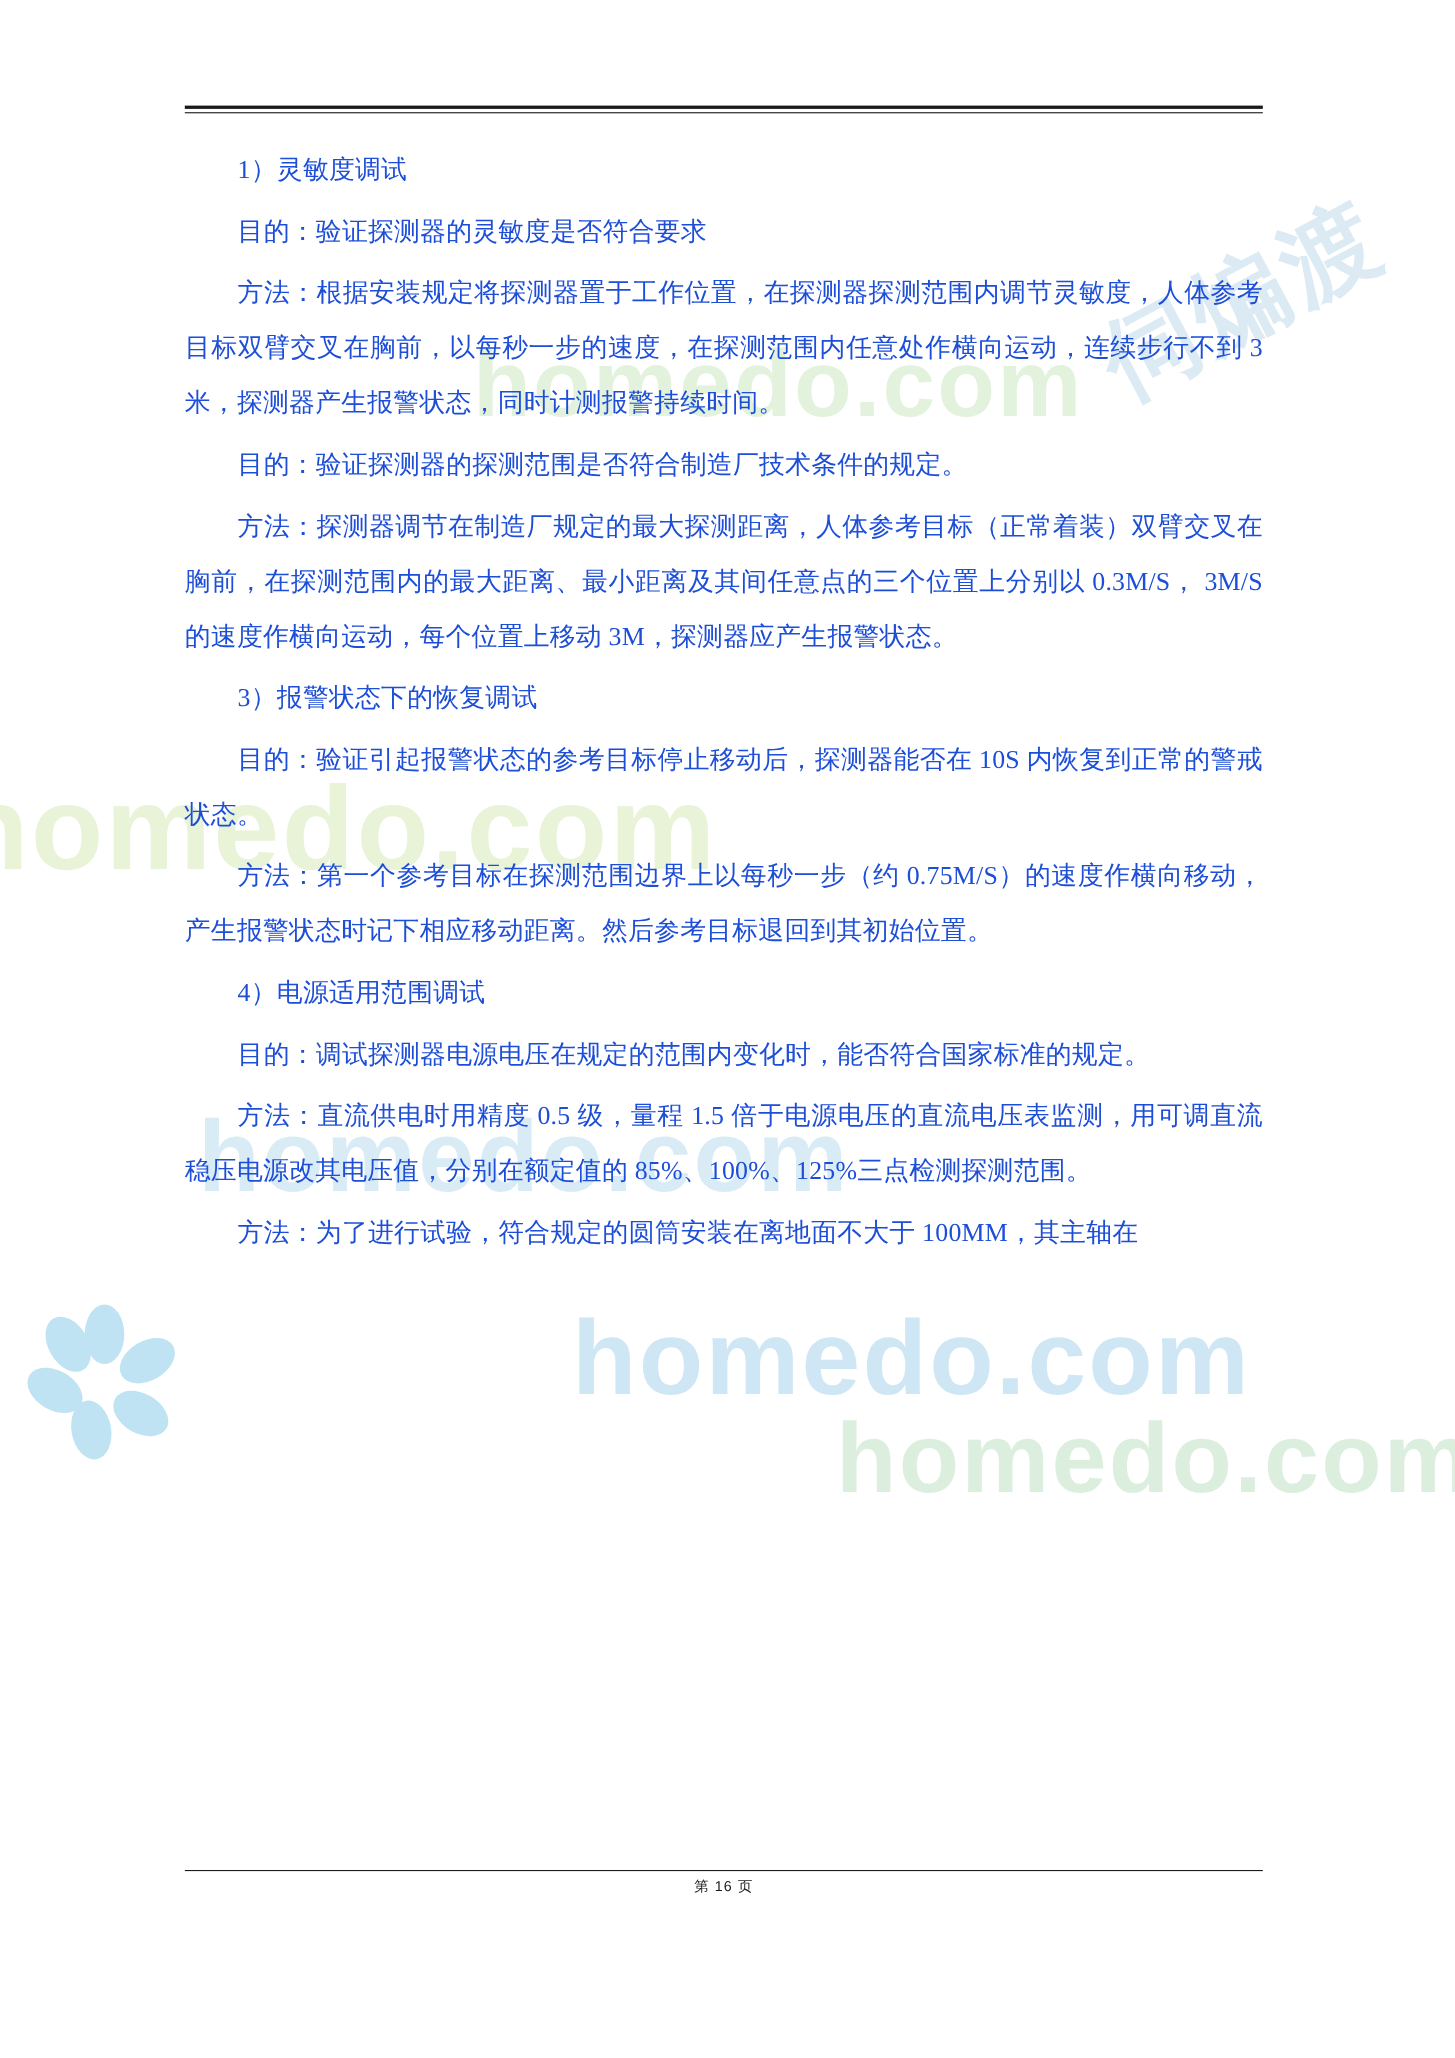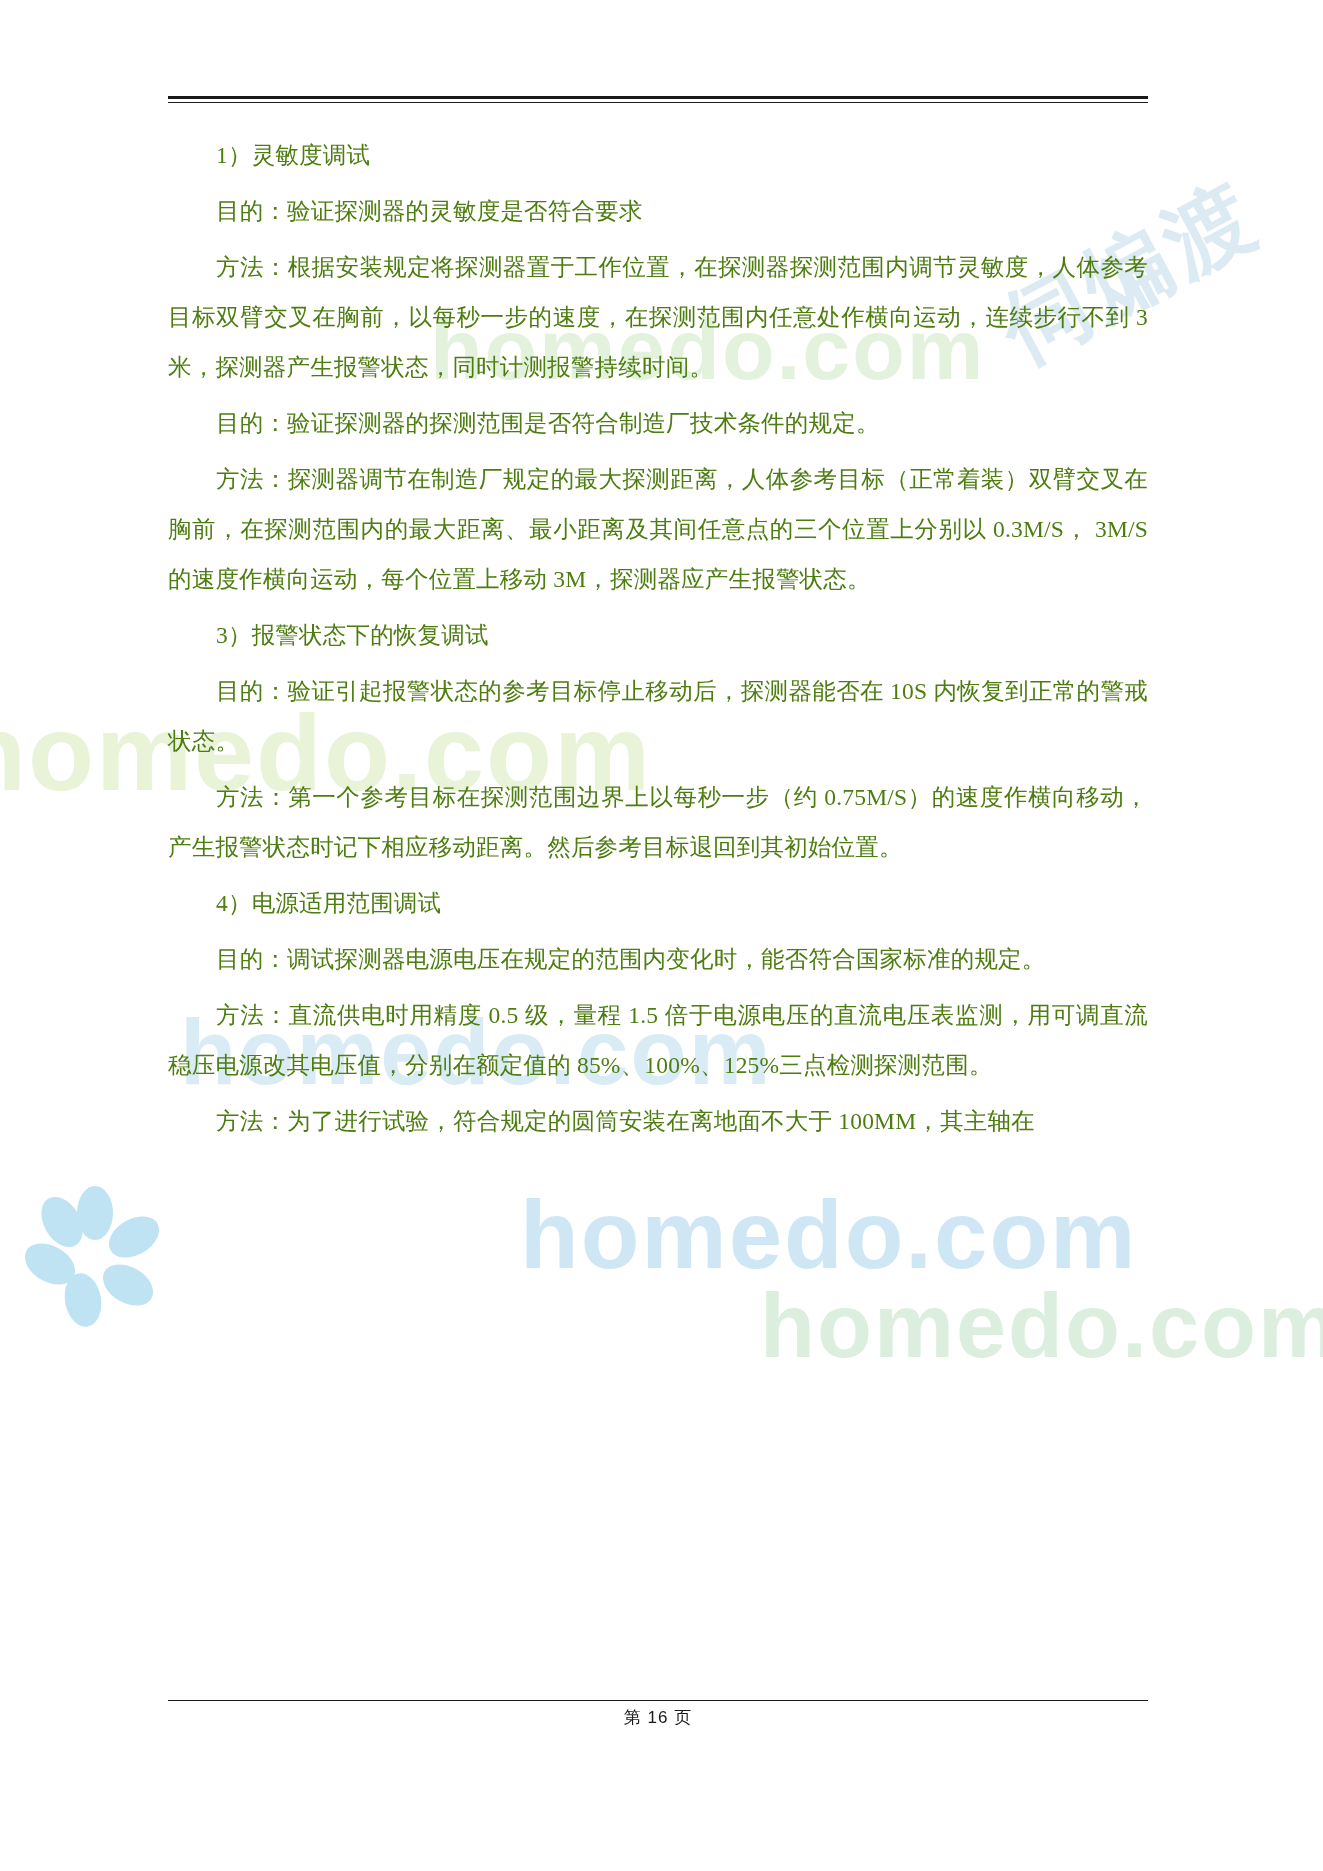"1）灵敏度调试" p { color: #4d7c0f -> #1d4ed8 }
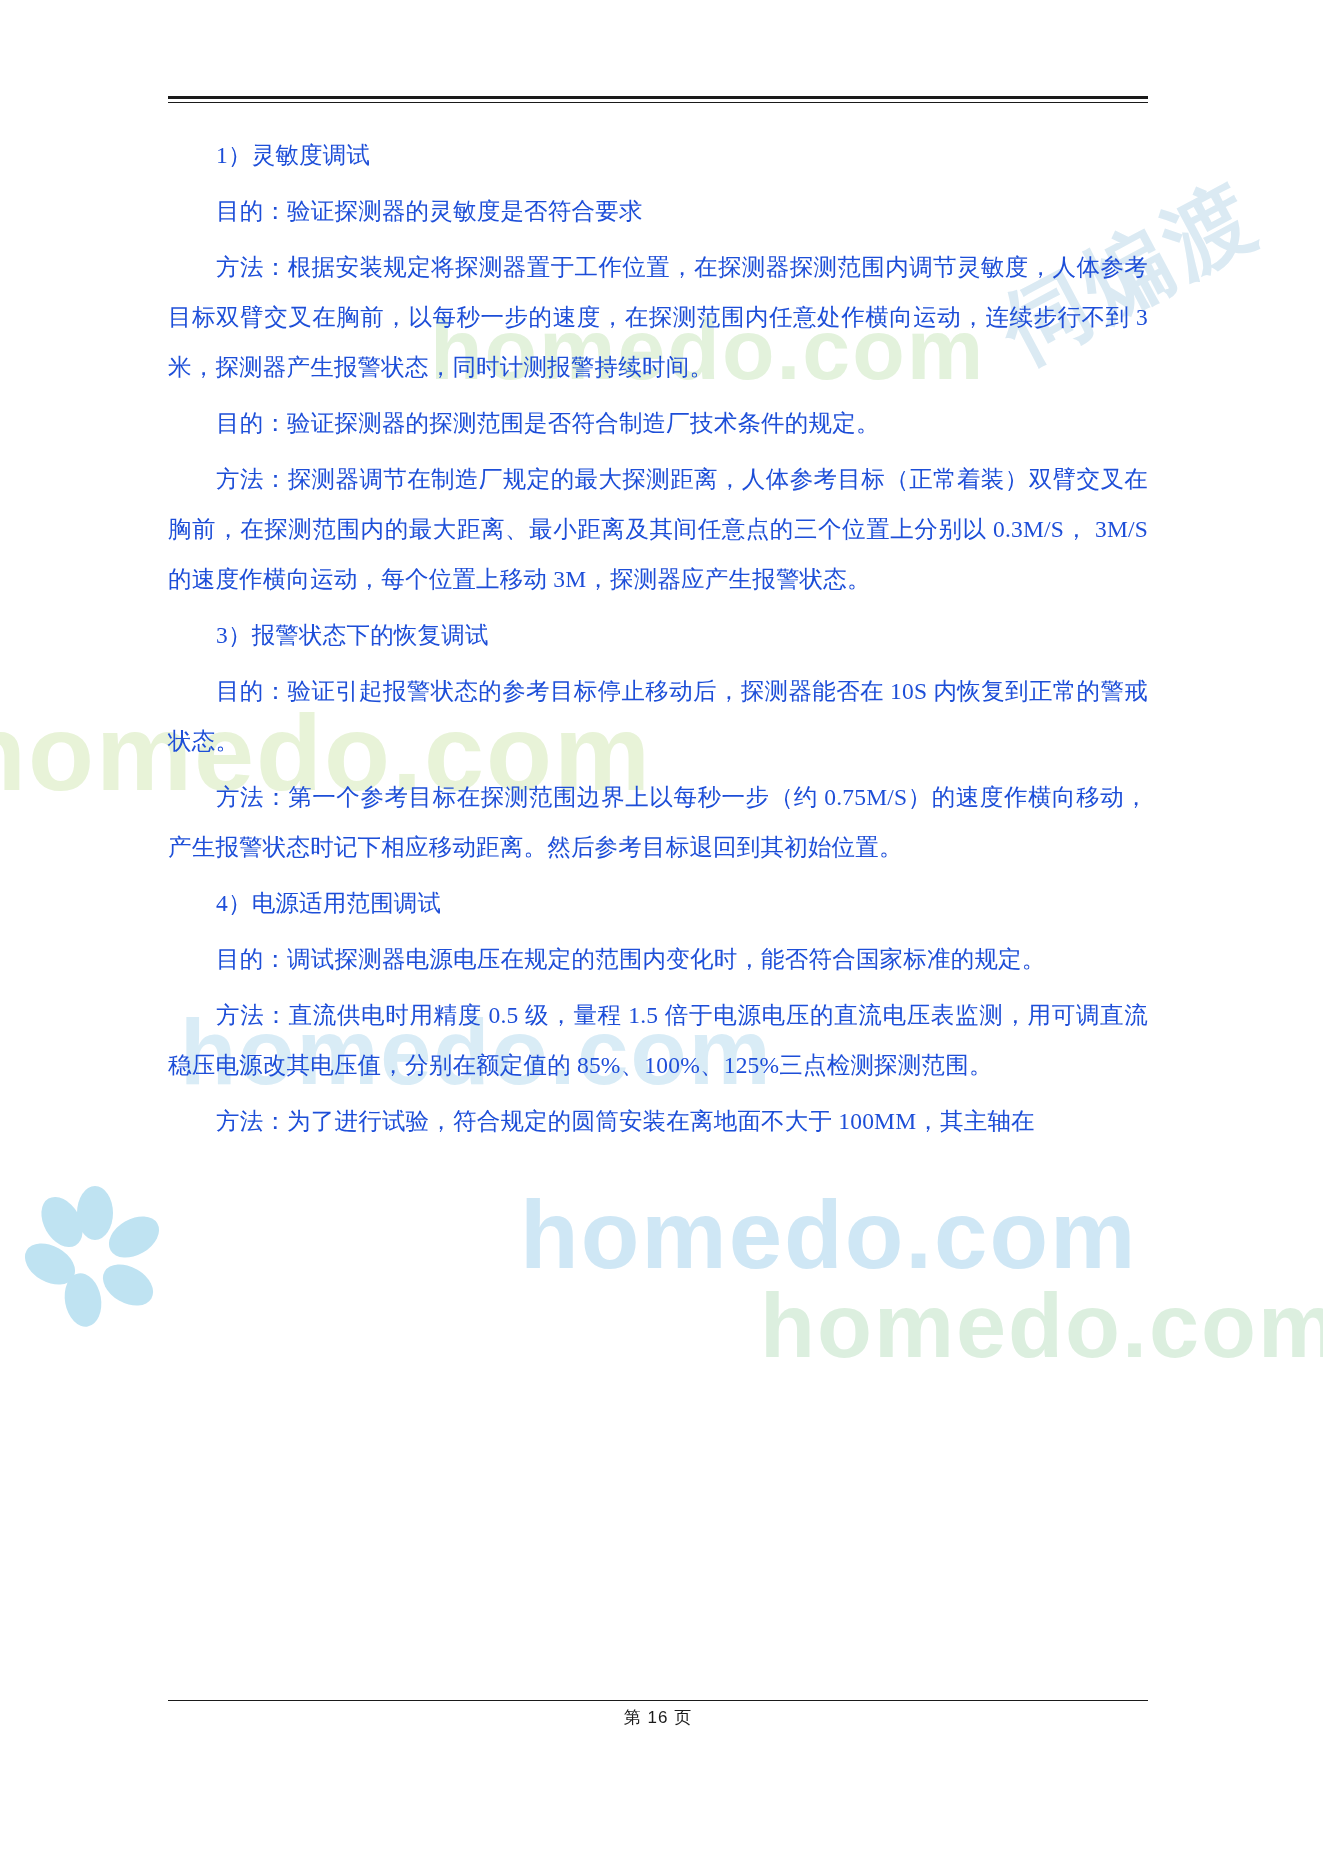"第 16 页" .footer { font-size: 17px -> 13px }
